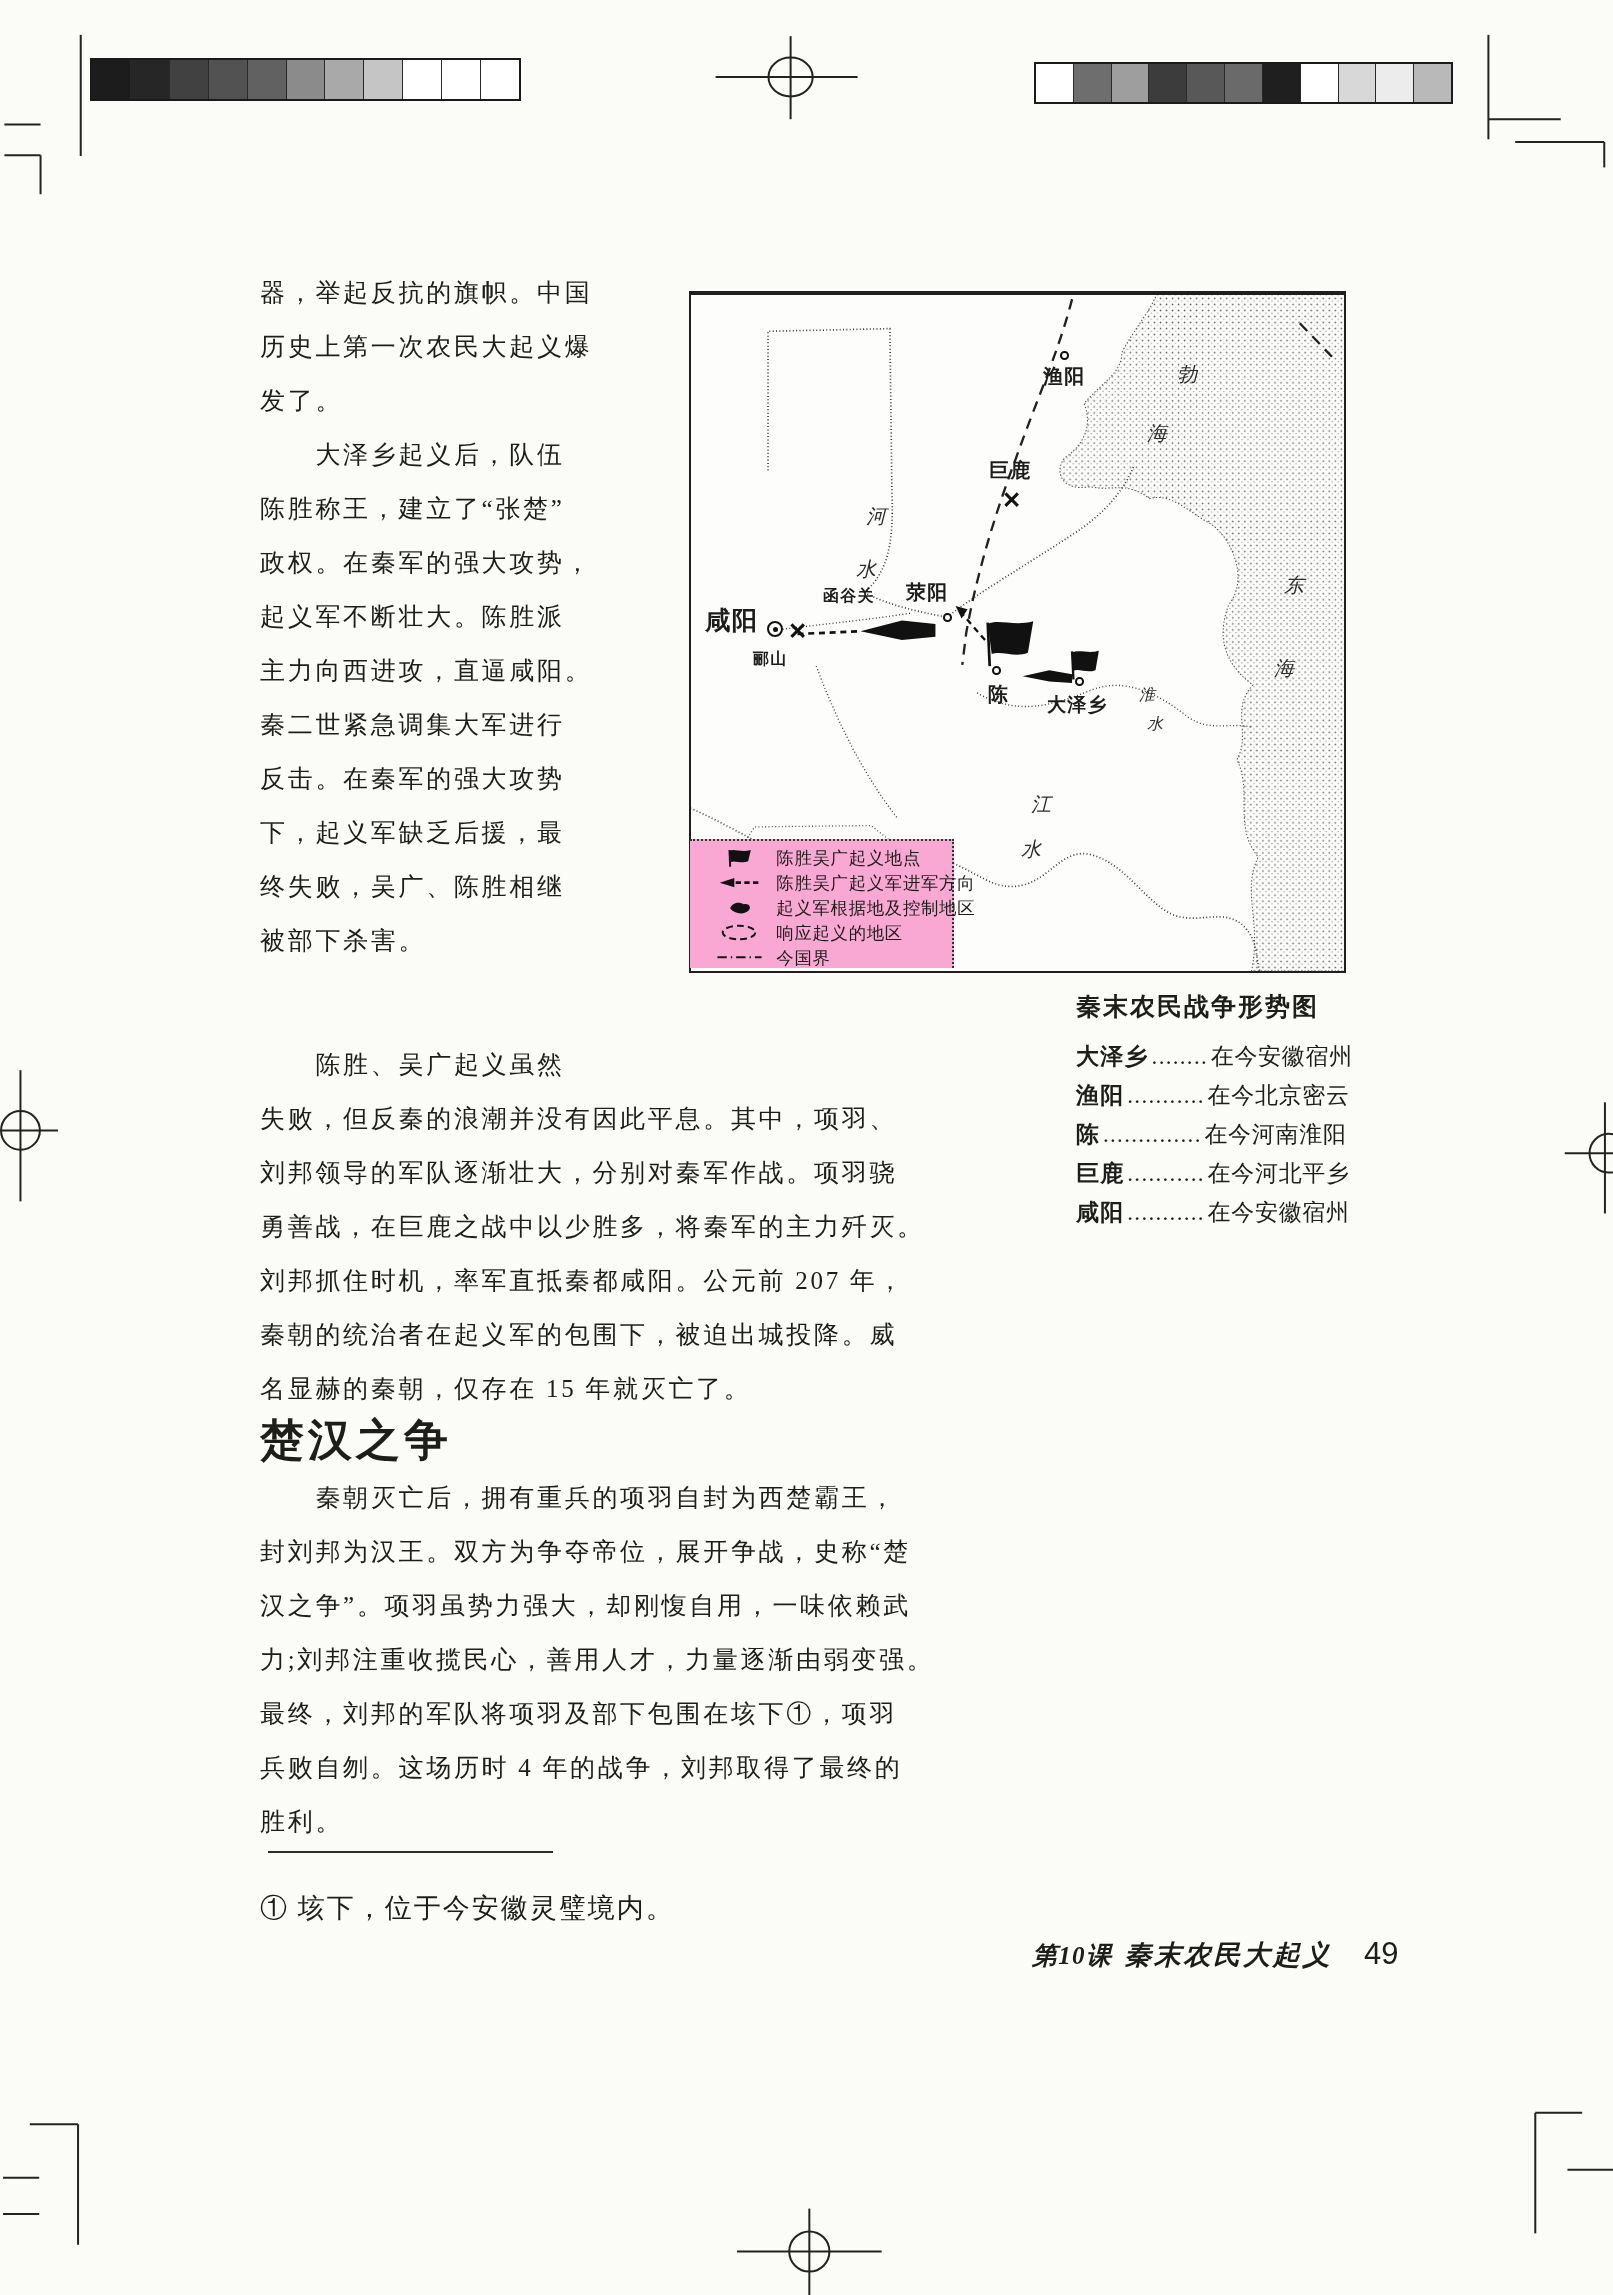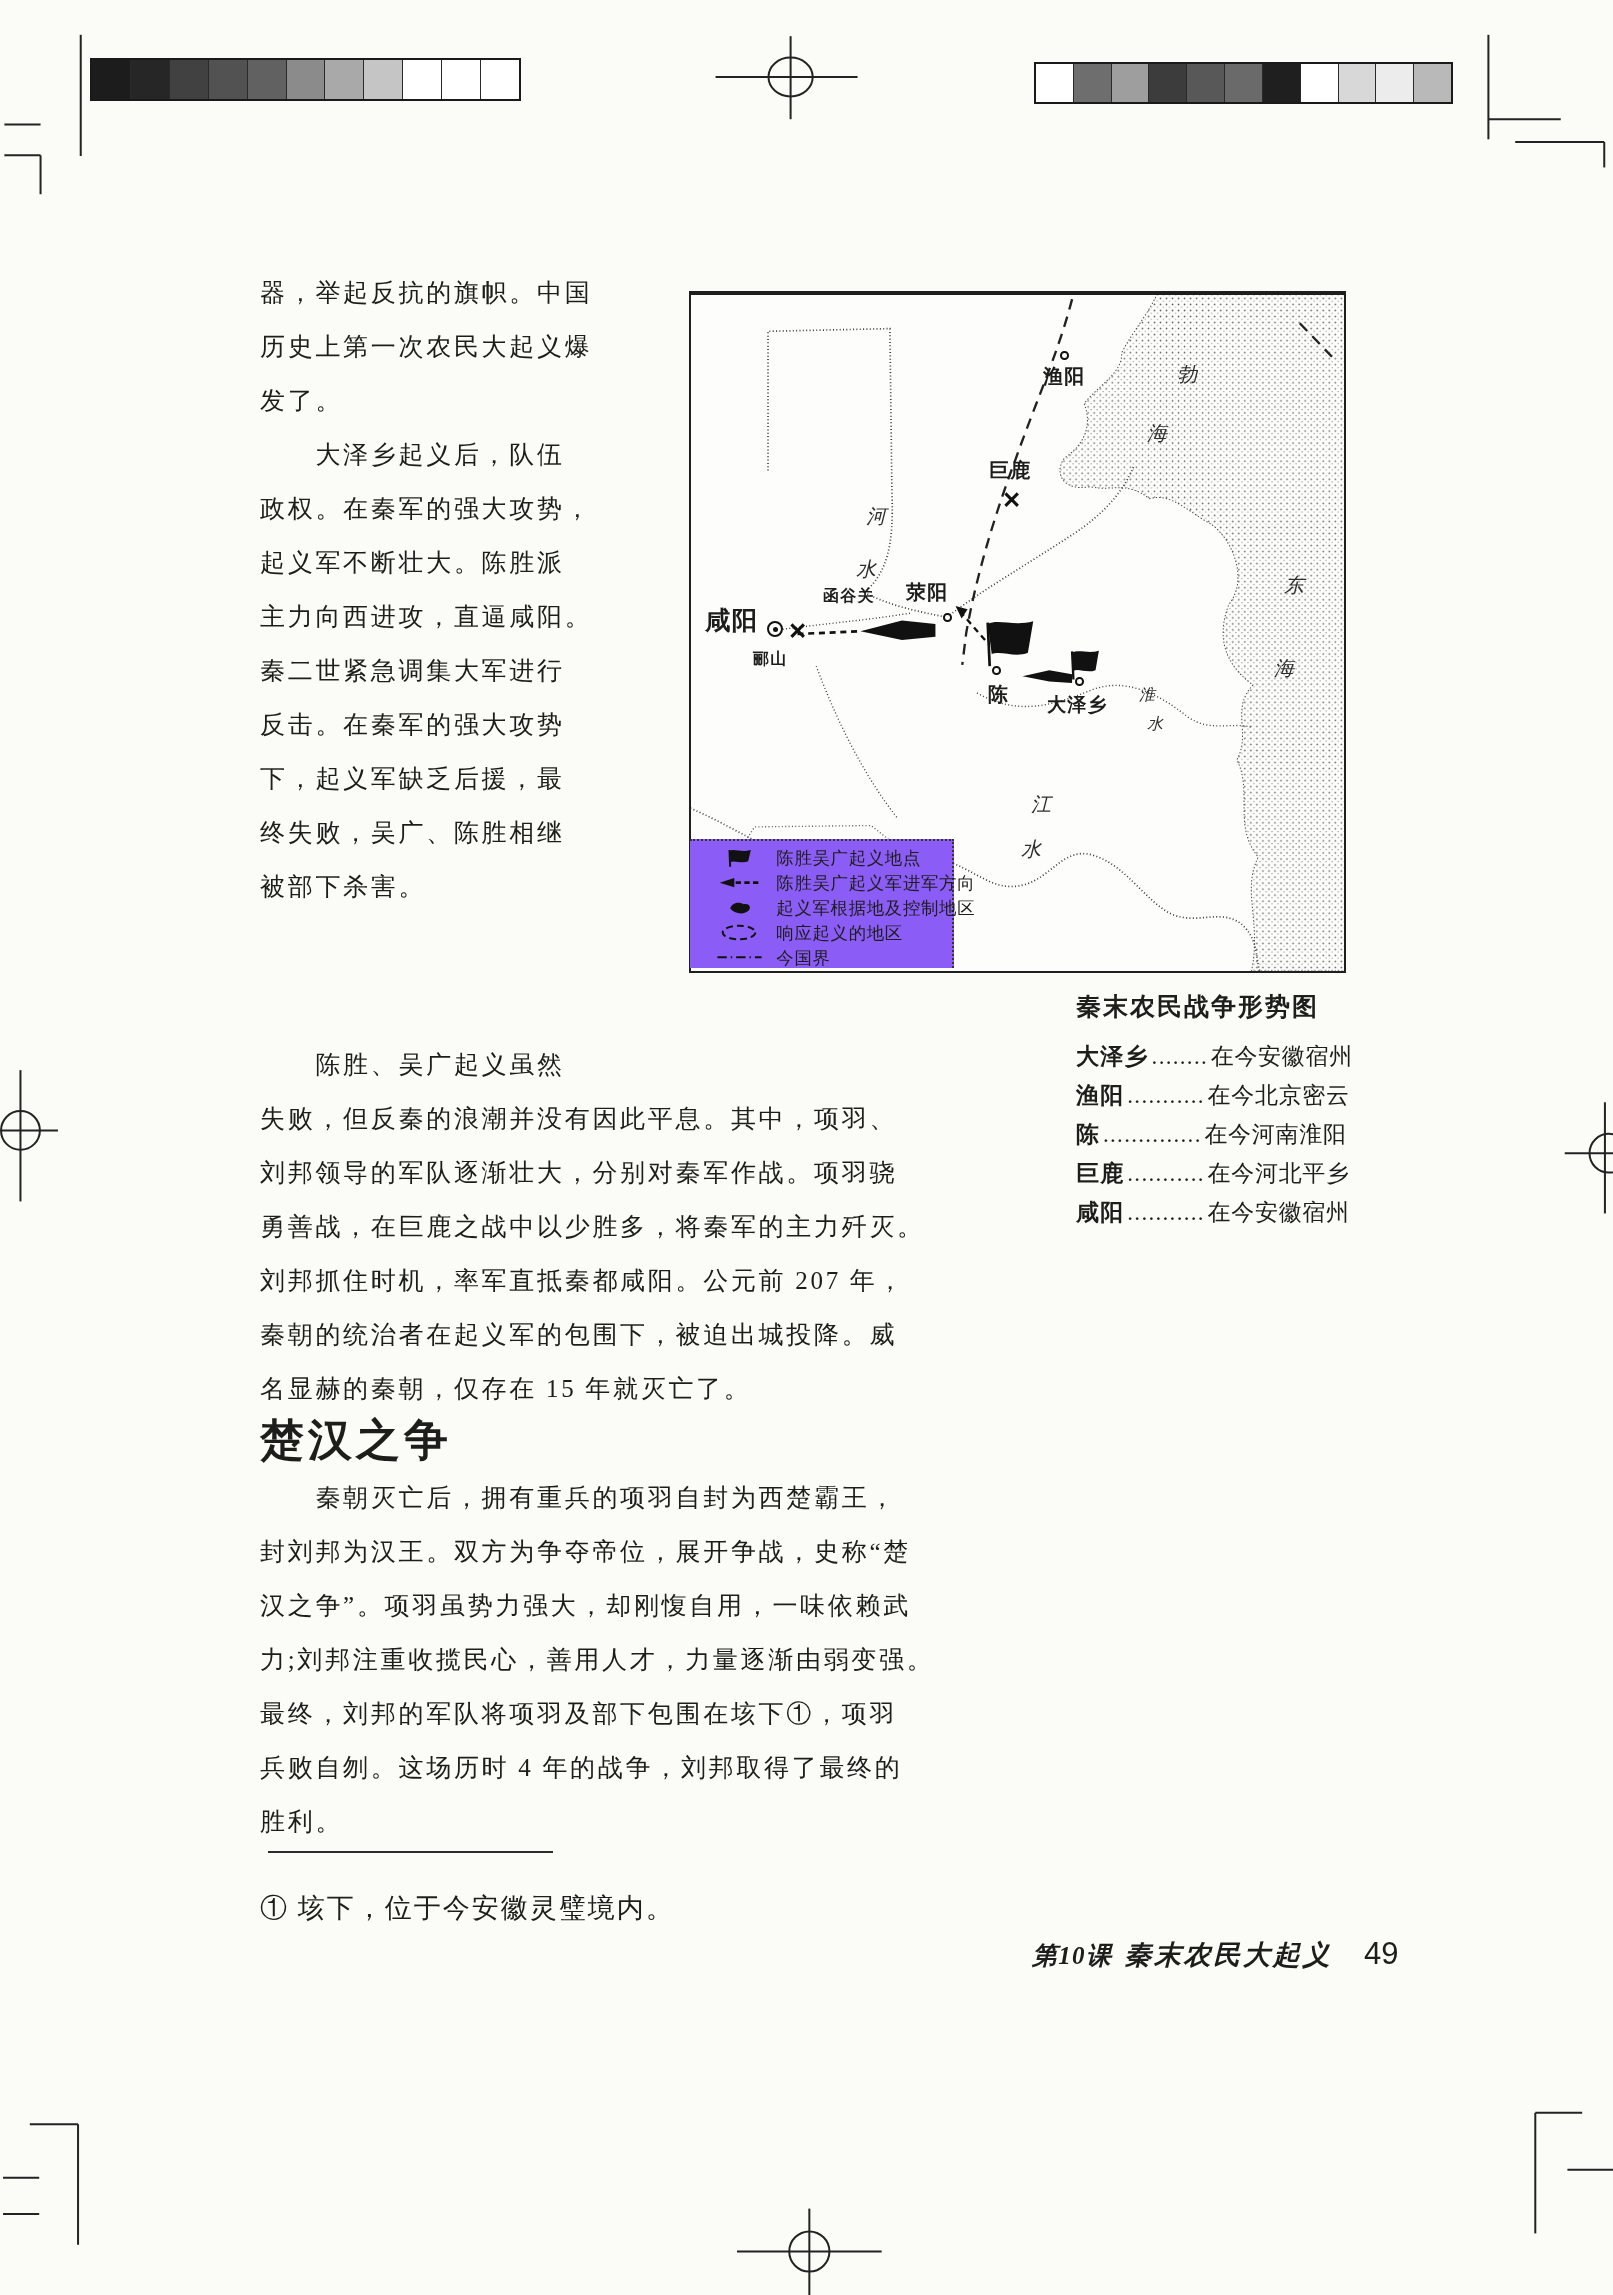"陈胜称王，建立了“张楚”" div.line { html: none -> <div>陈胜称王，建立了“张楚”</div> }
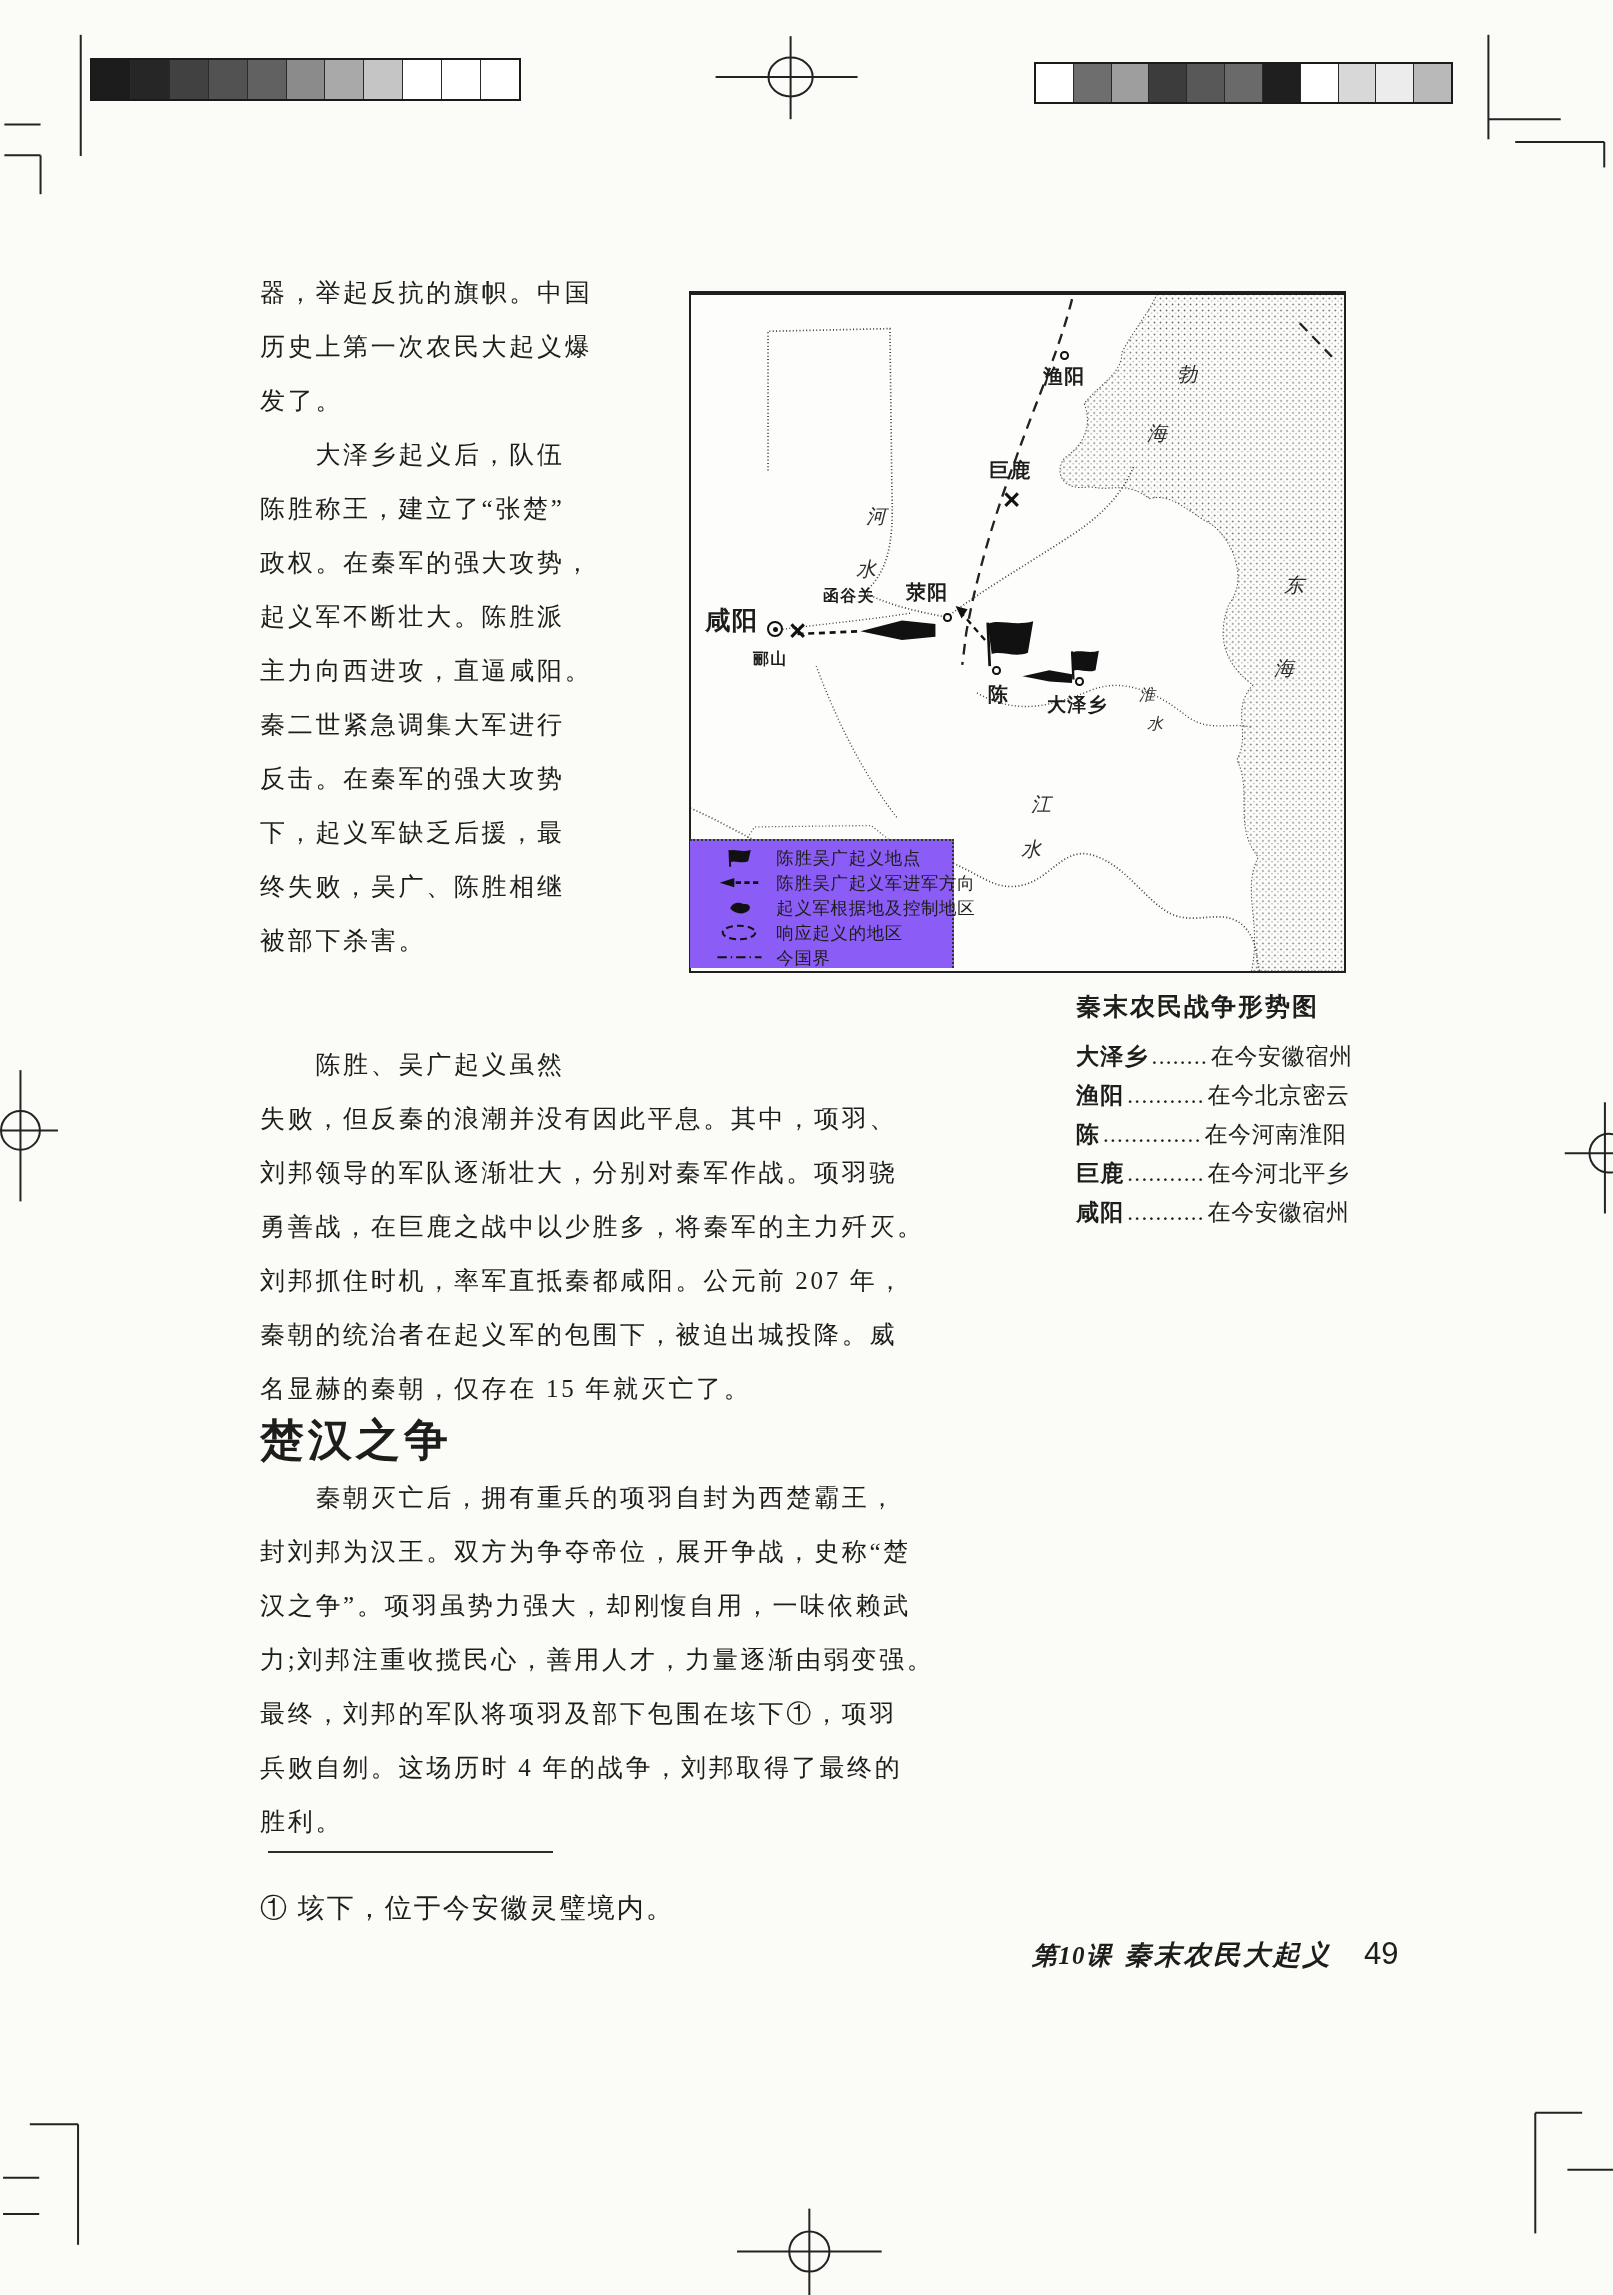"陈胜吴广起义地点" .legend { background: #8b5cf6 -> #f9a8d4 }
